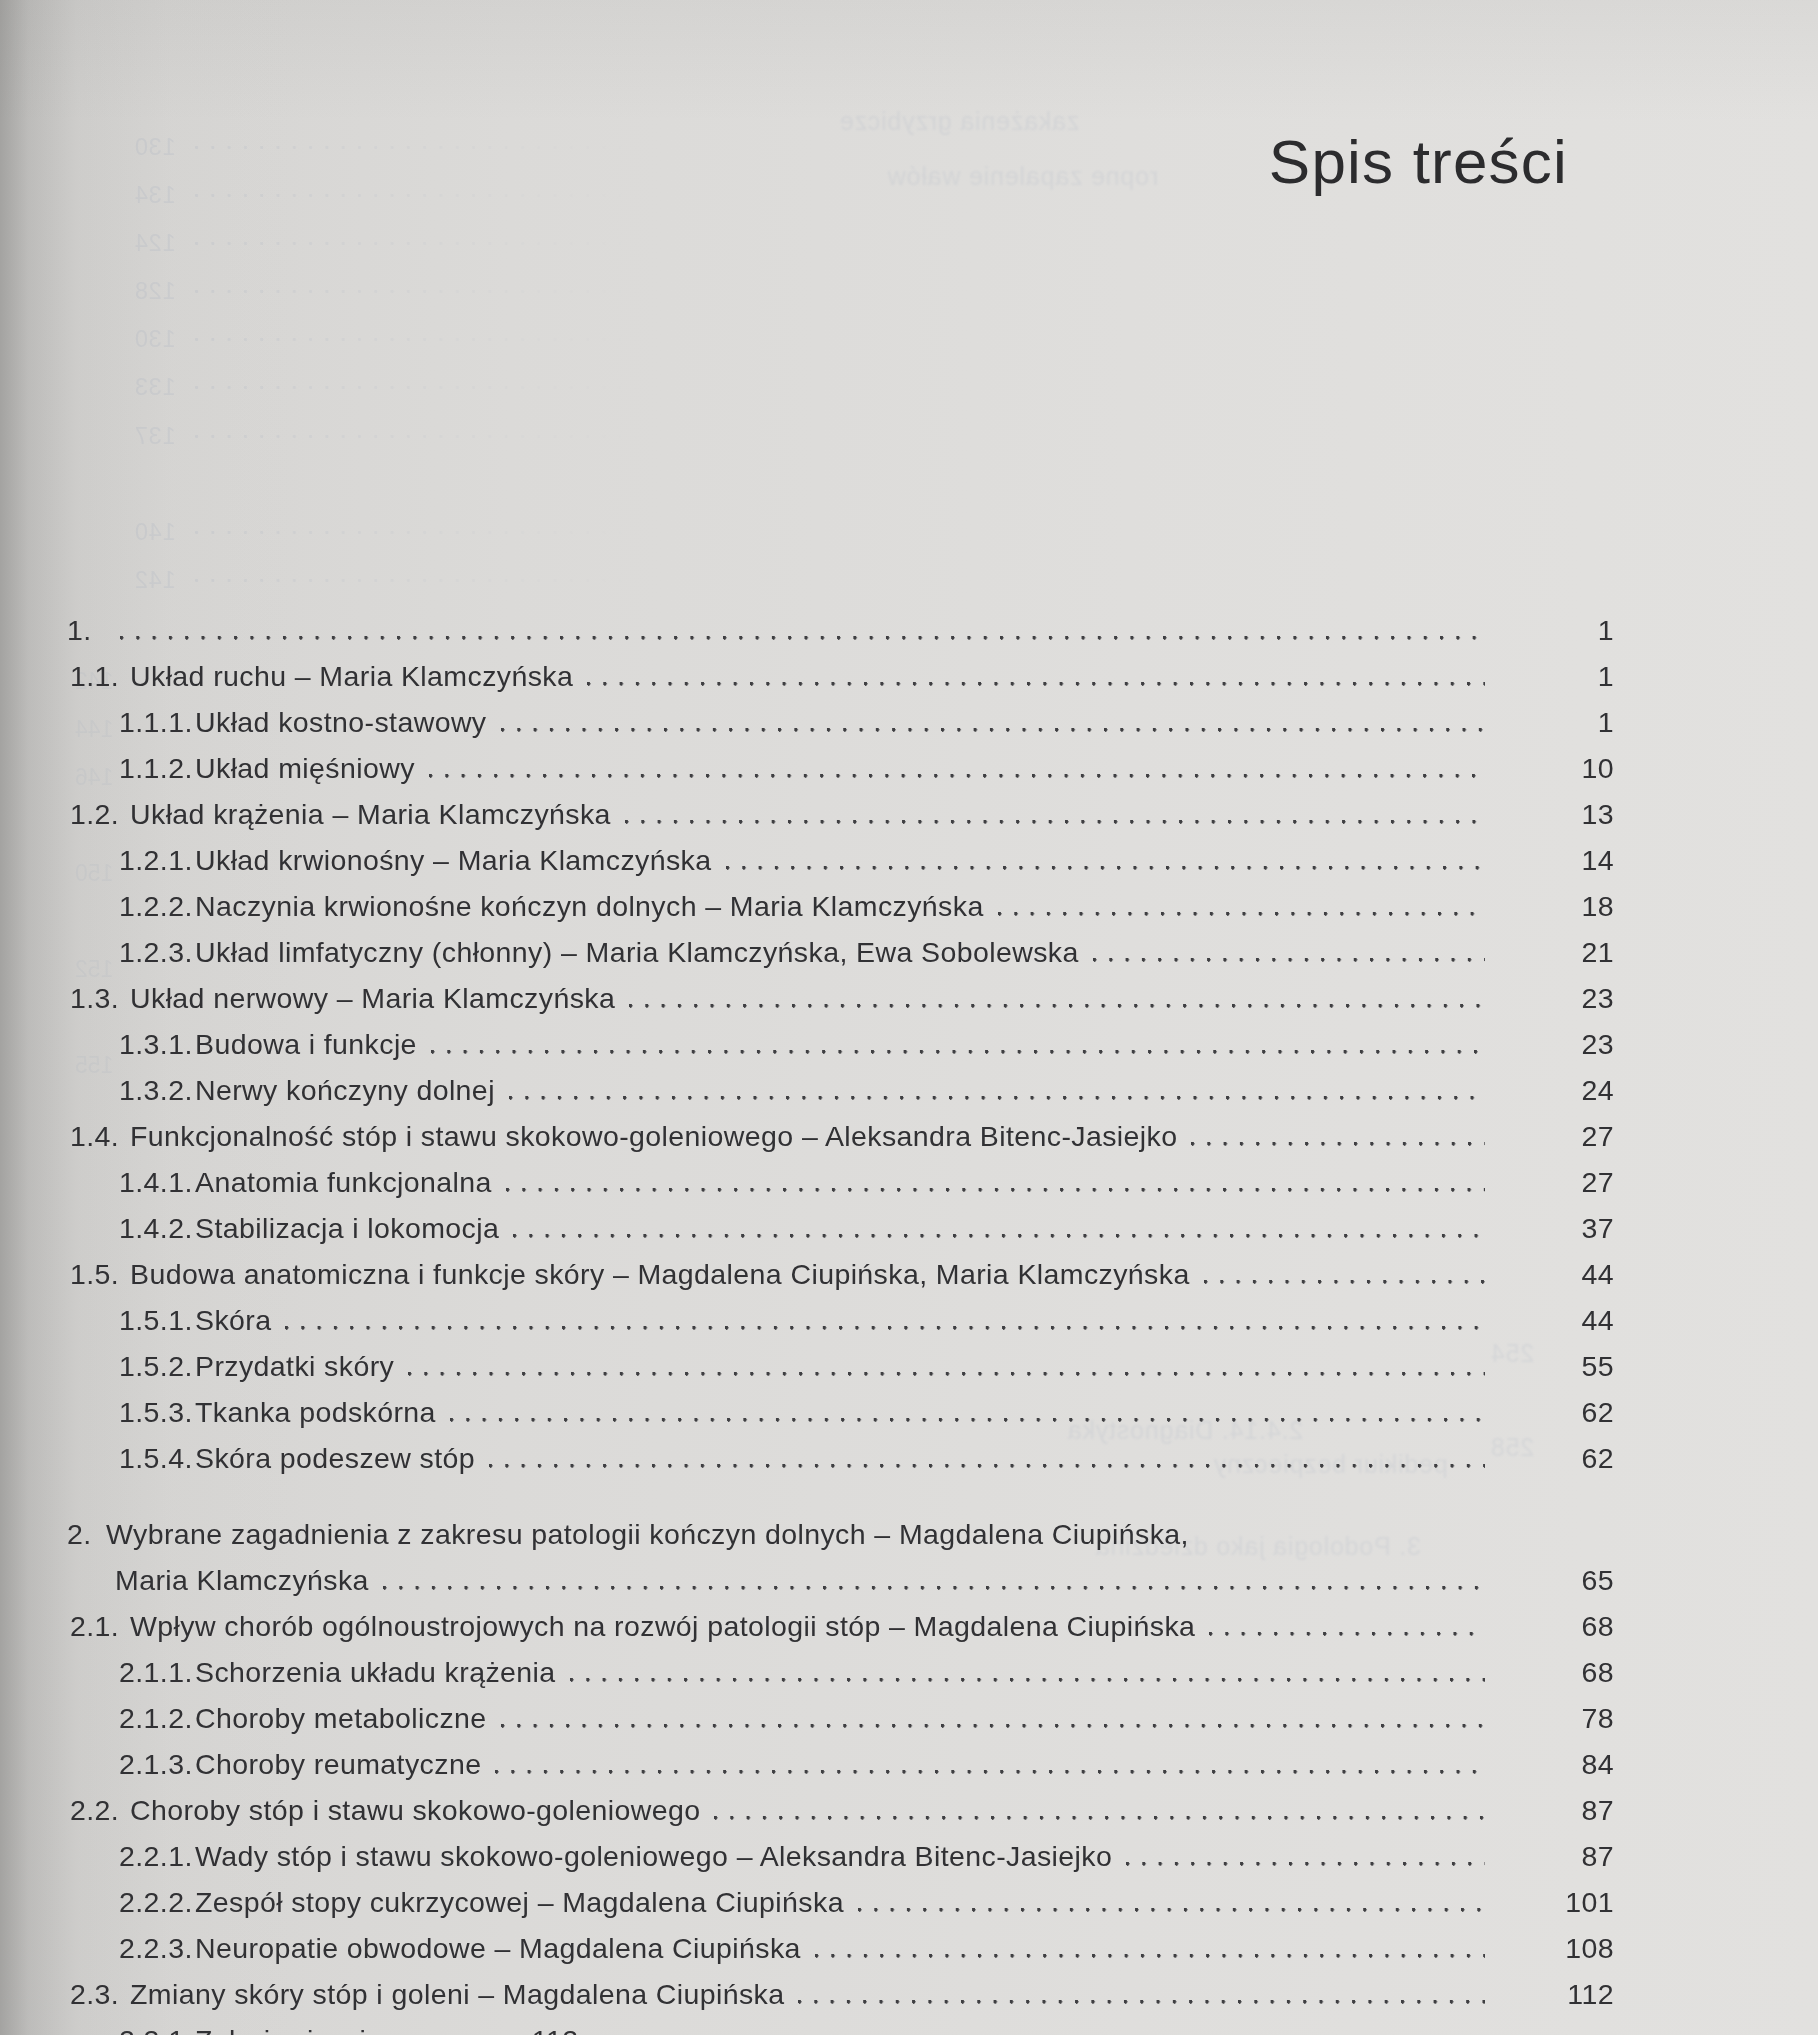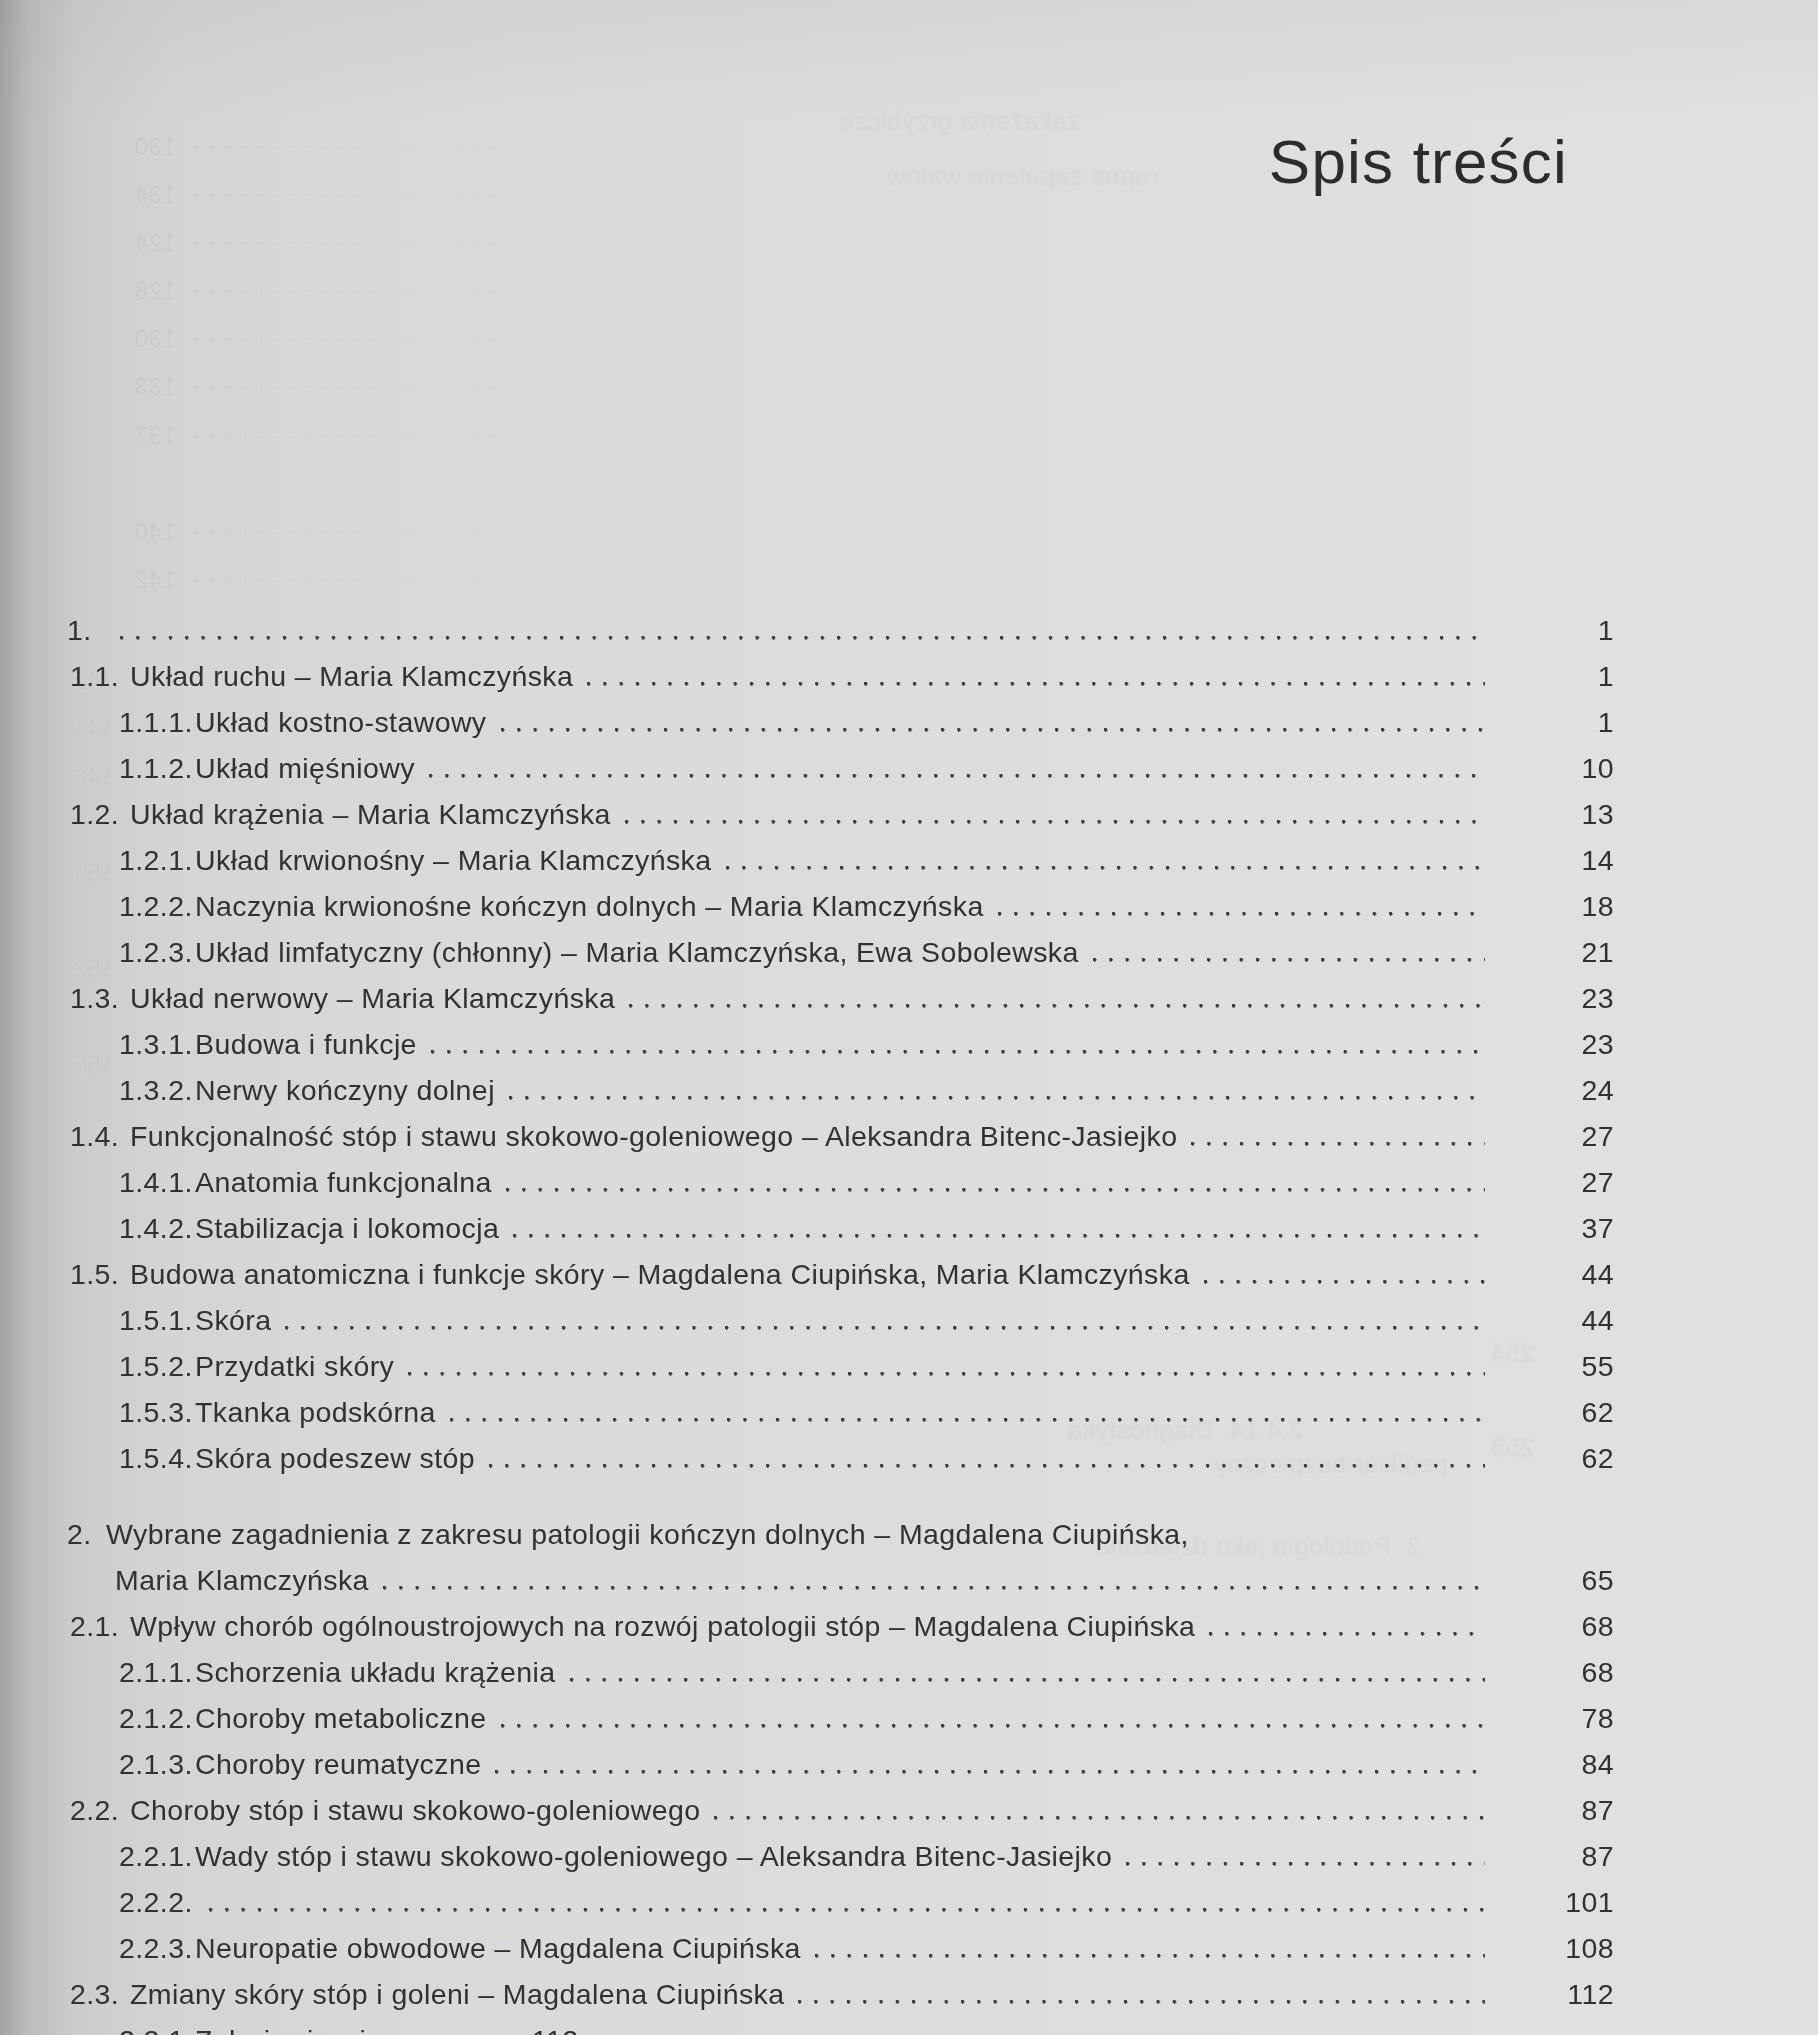"Zespół stopy cukrzycowej – Magdalena" span.ttl { html: none -> <span>Zespół stopy cukrzycowej<span> – Magdalena Ciupińska</span></span> }
